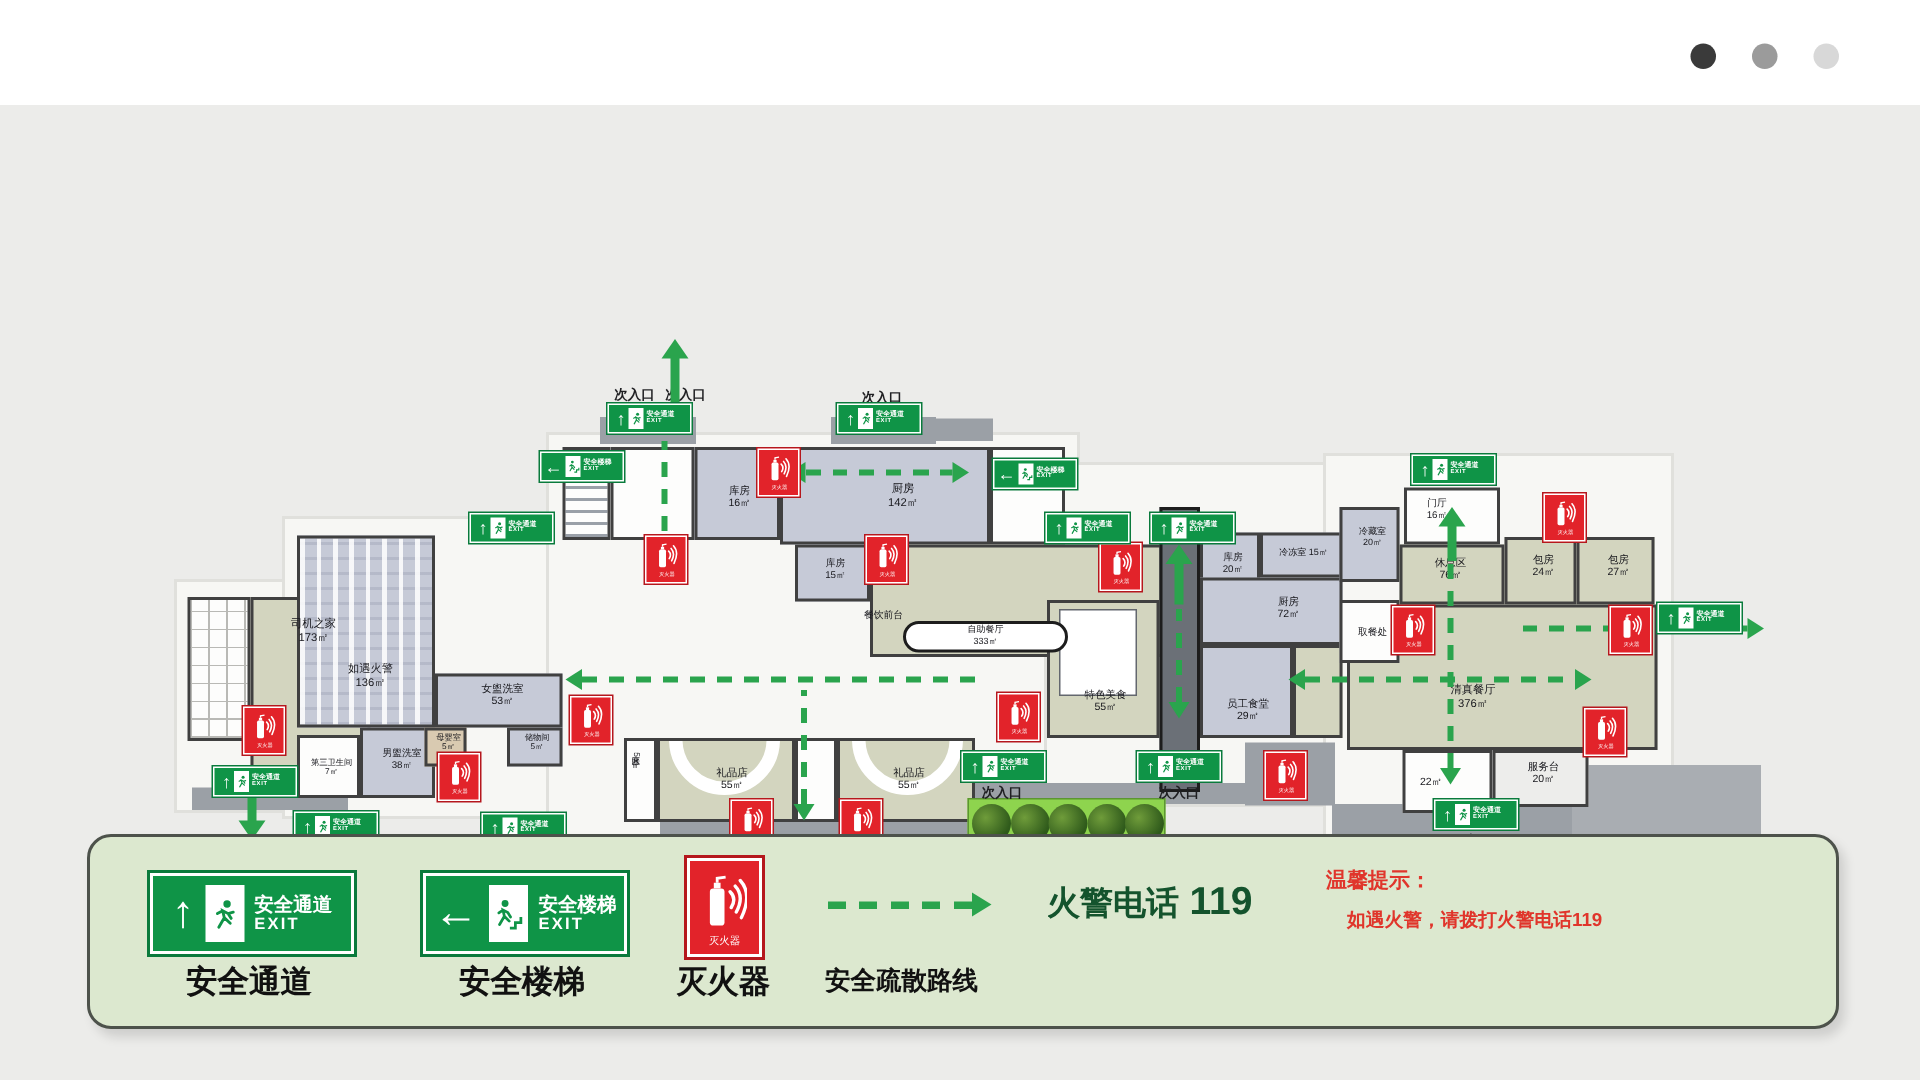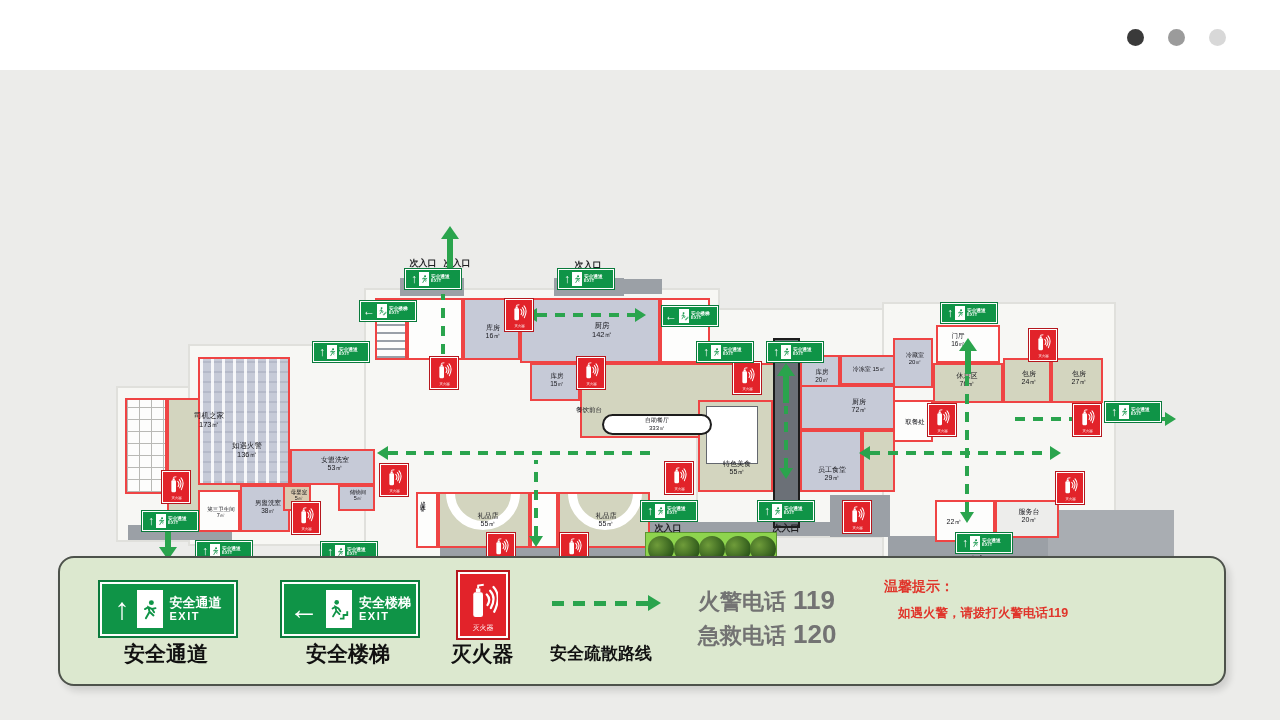"厨房" .room { border: 2px solid #ef4444 -> 2px solid #404040 }
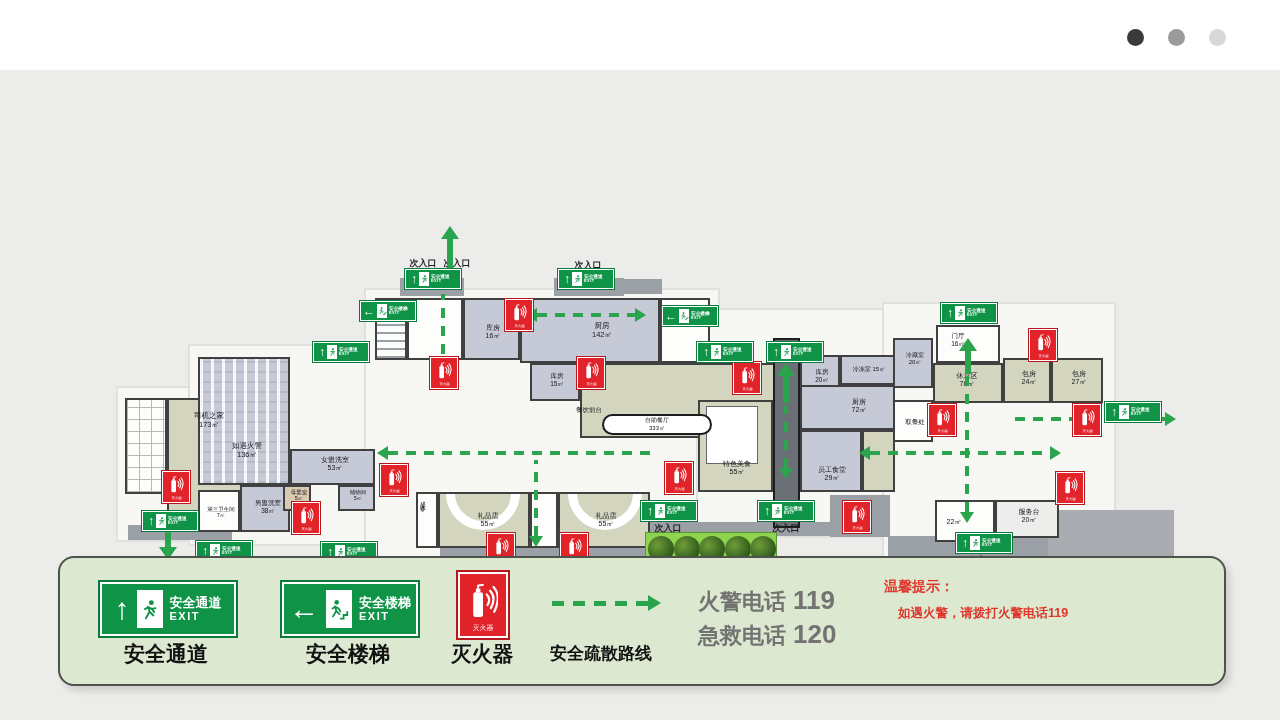"清真餐厅" div.room { html: none -> <div> <div> <div>清真餐厅</div> <div>376㎡</div> </div> </div> }
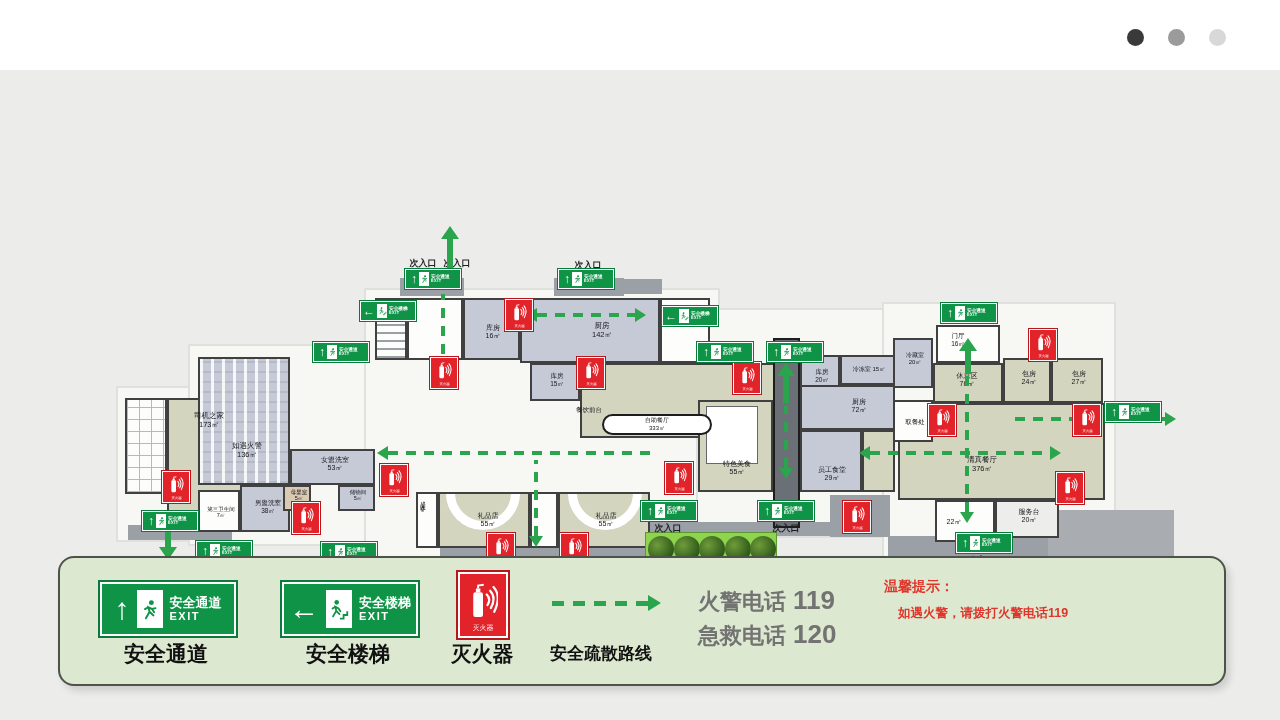"火警电话 119" .phone { color: #737373 -> #14532d }
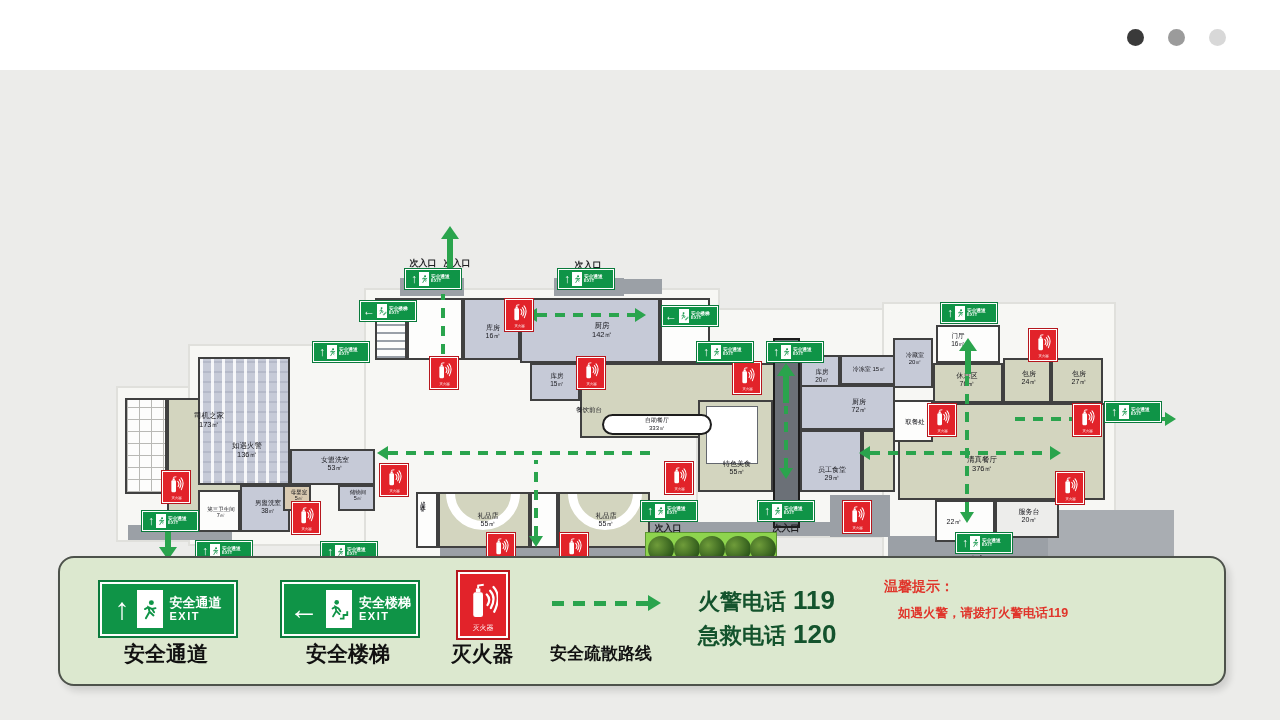"急救电话 120" div.phone { html: <div><span>急救电话</span><b>120</b></div> -> none }
